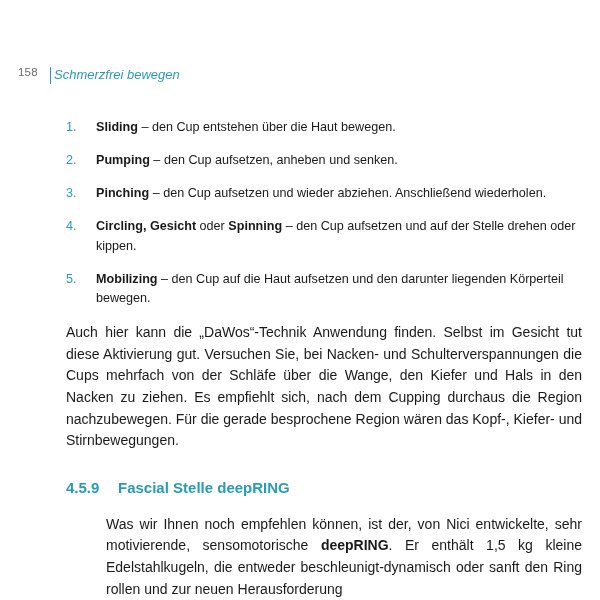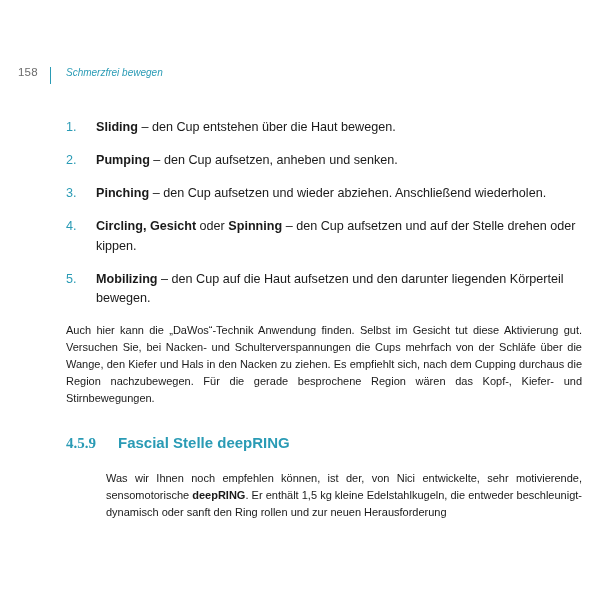"Schmerzfrei bewegen" .head-title { font-size: 10px -> 13px; left: 66px -> 54px }
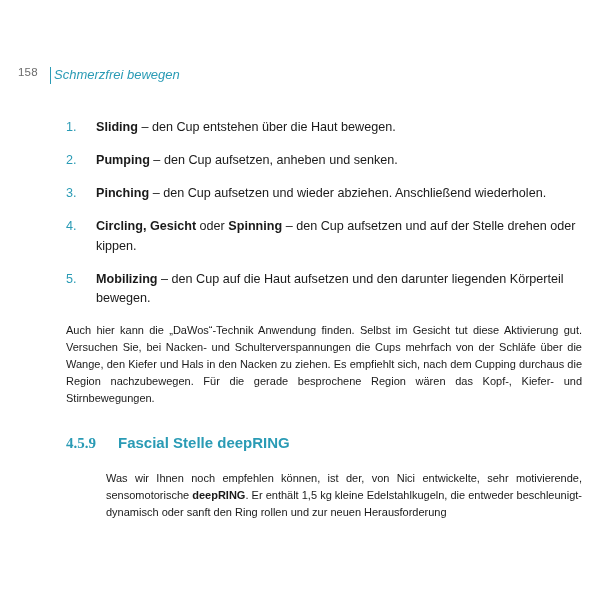"Auch hier kann die „DaWos“-Technik" p.body { font-size: 11px -> 14px }
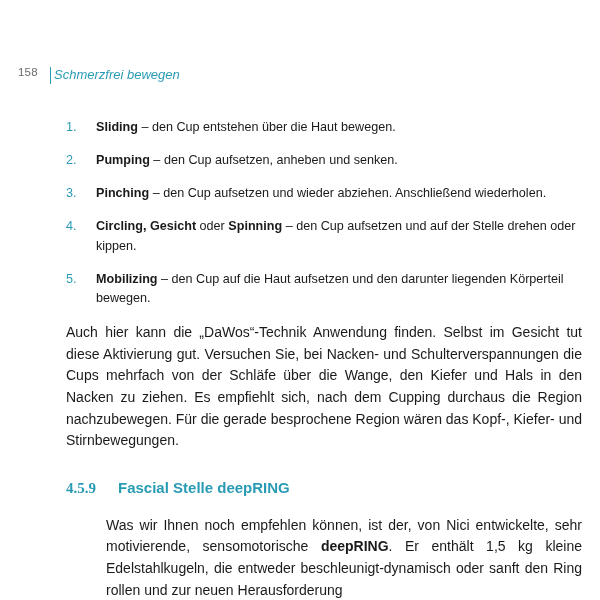"4.5.9" h2.heading .secnum { font-family: Liberation Serif, serif -> none }
